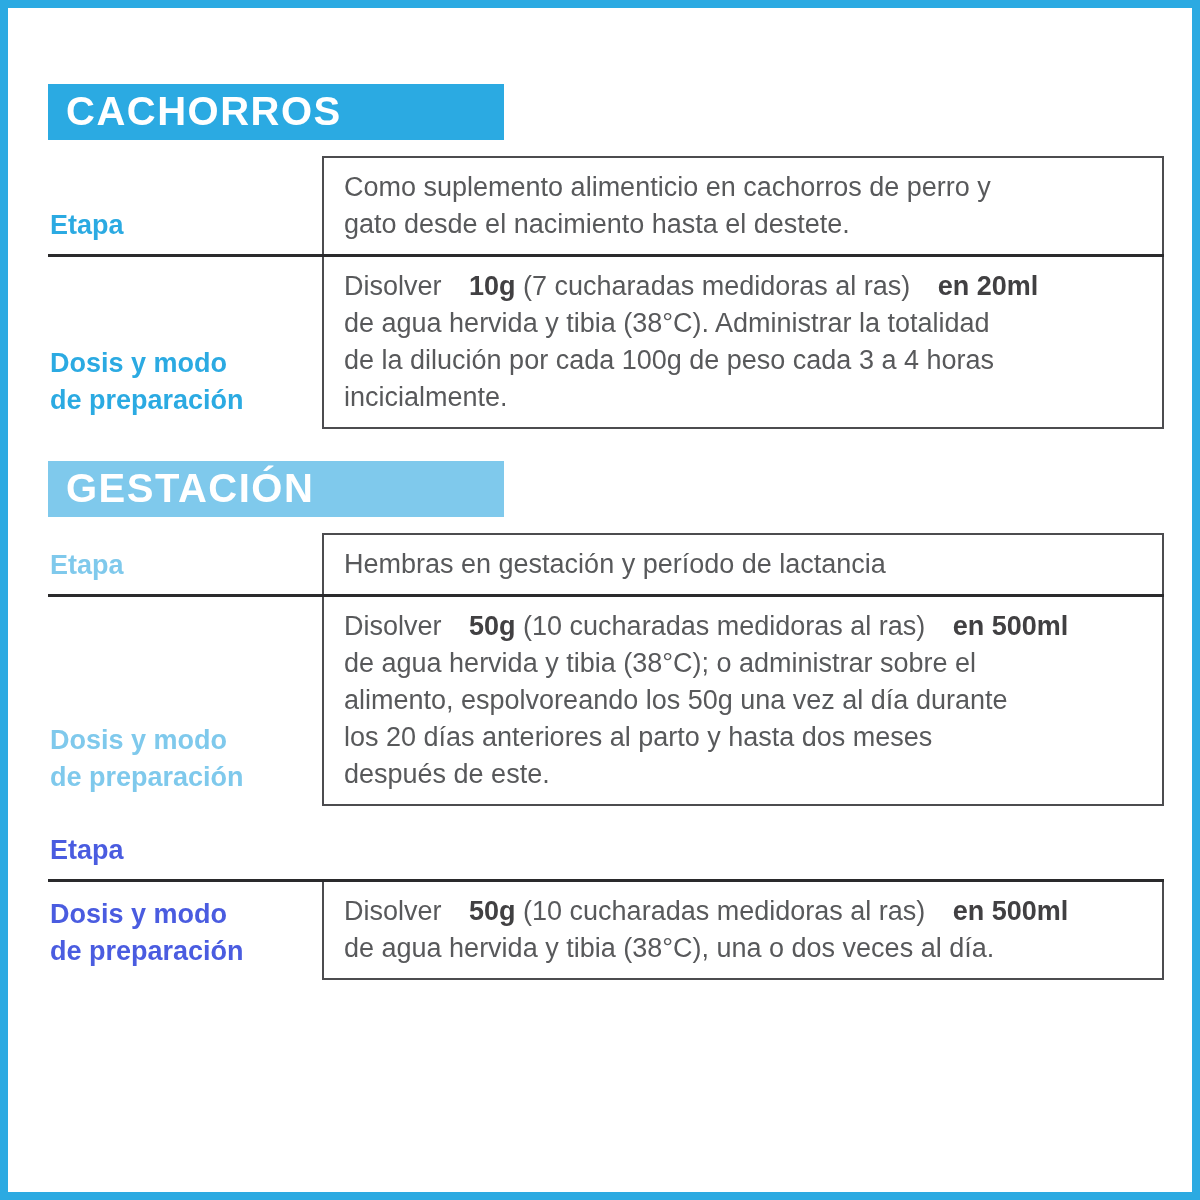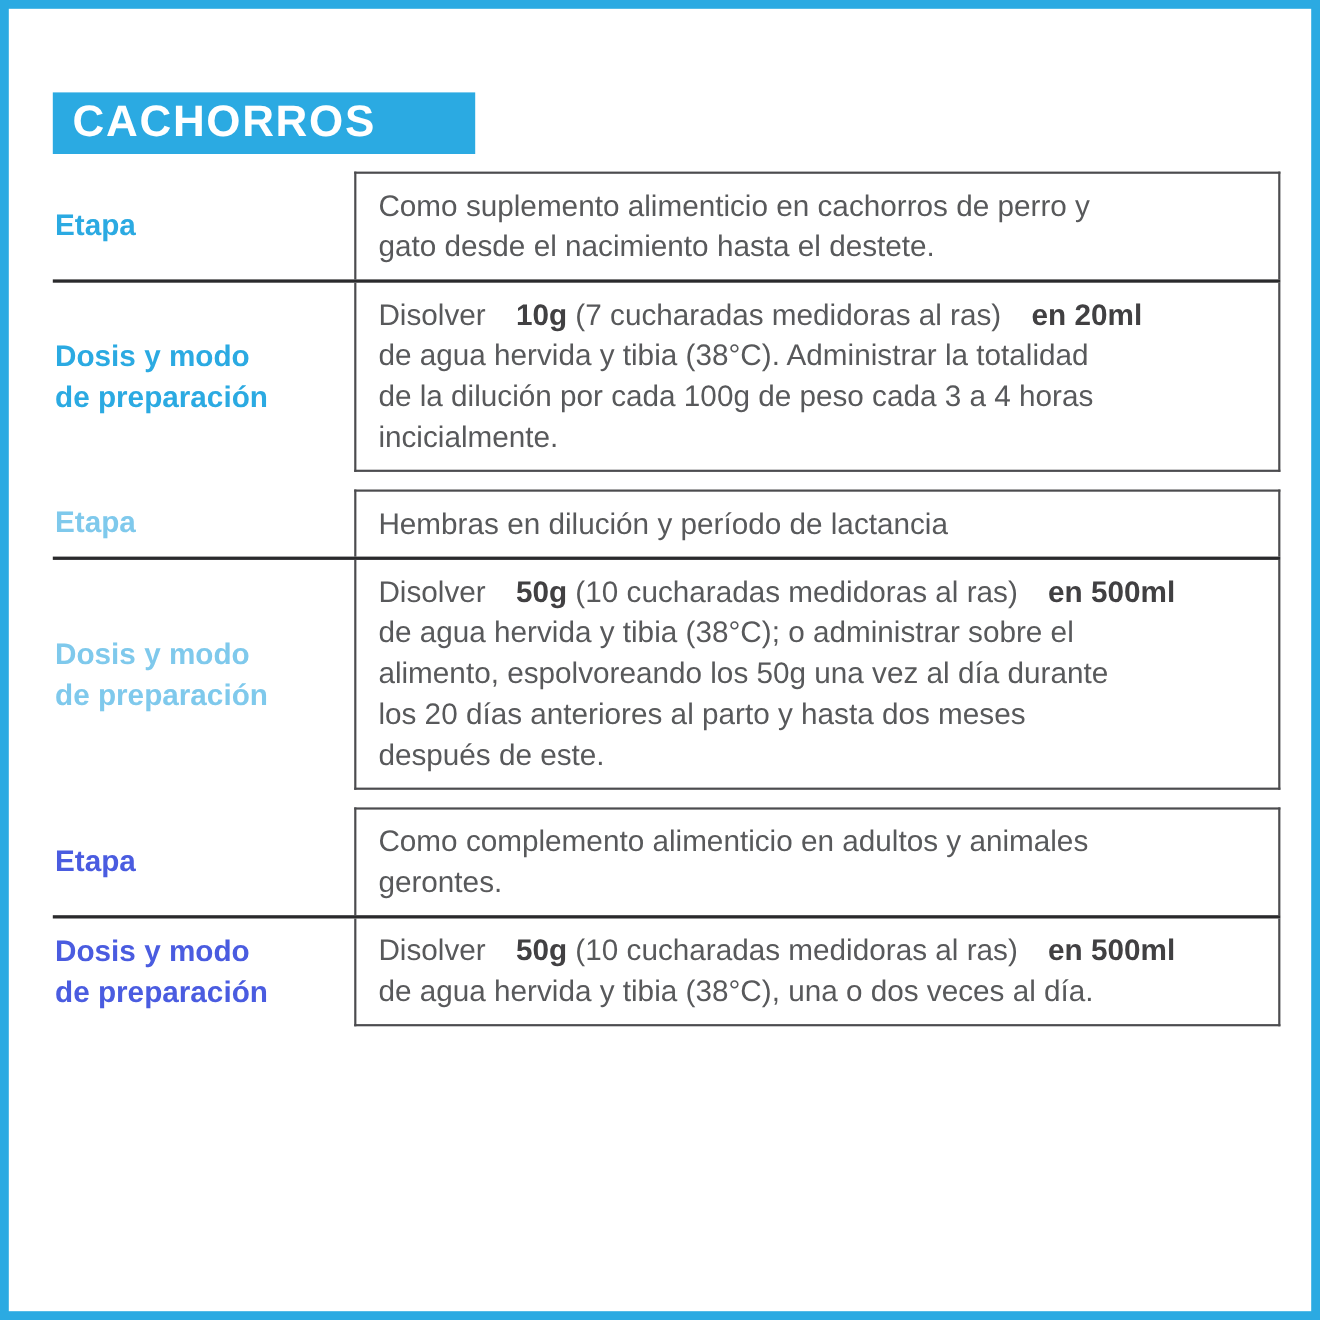"CACHORROS" .title-bar { width: 384px -> 456px }
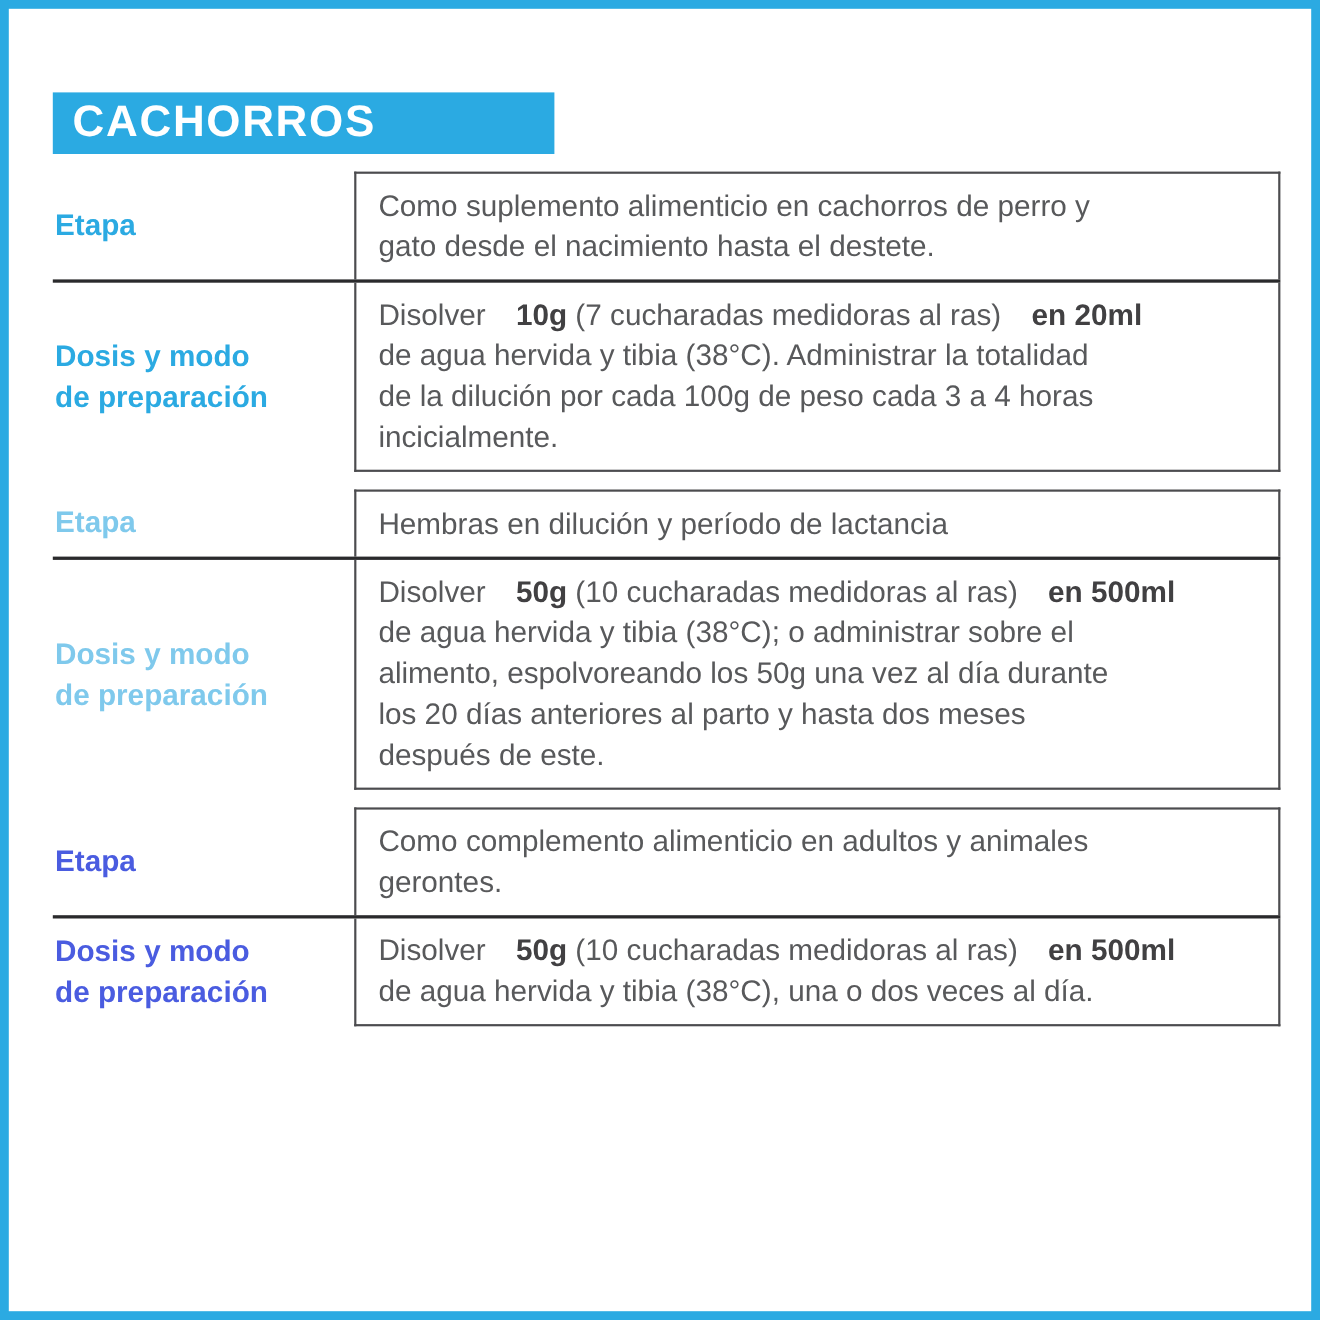"Etapa" .label-cell { align-items: center -> flex-end }
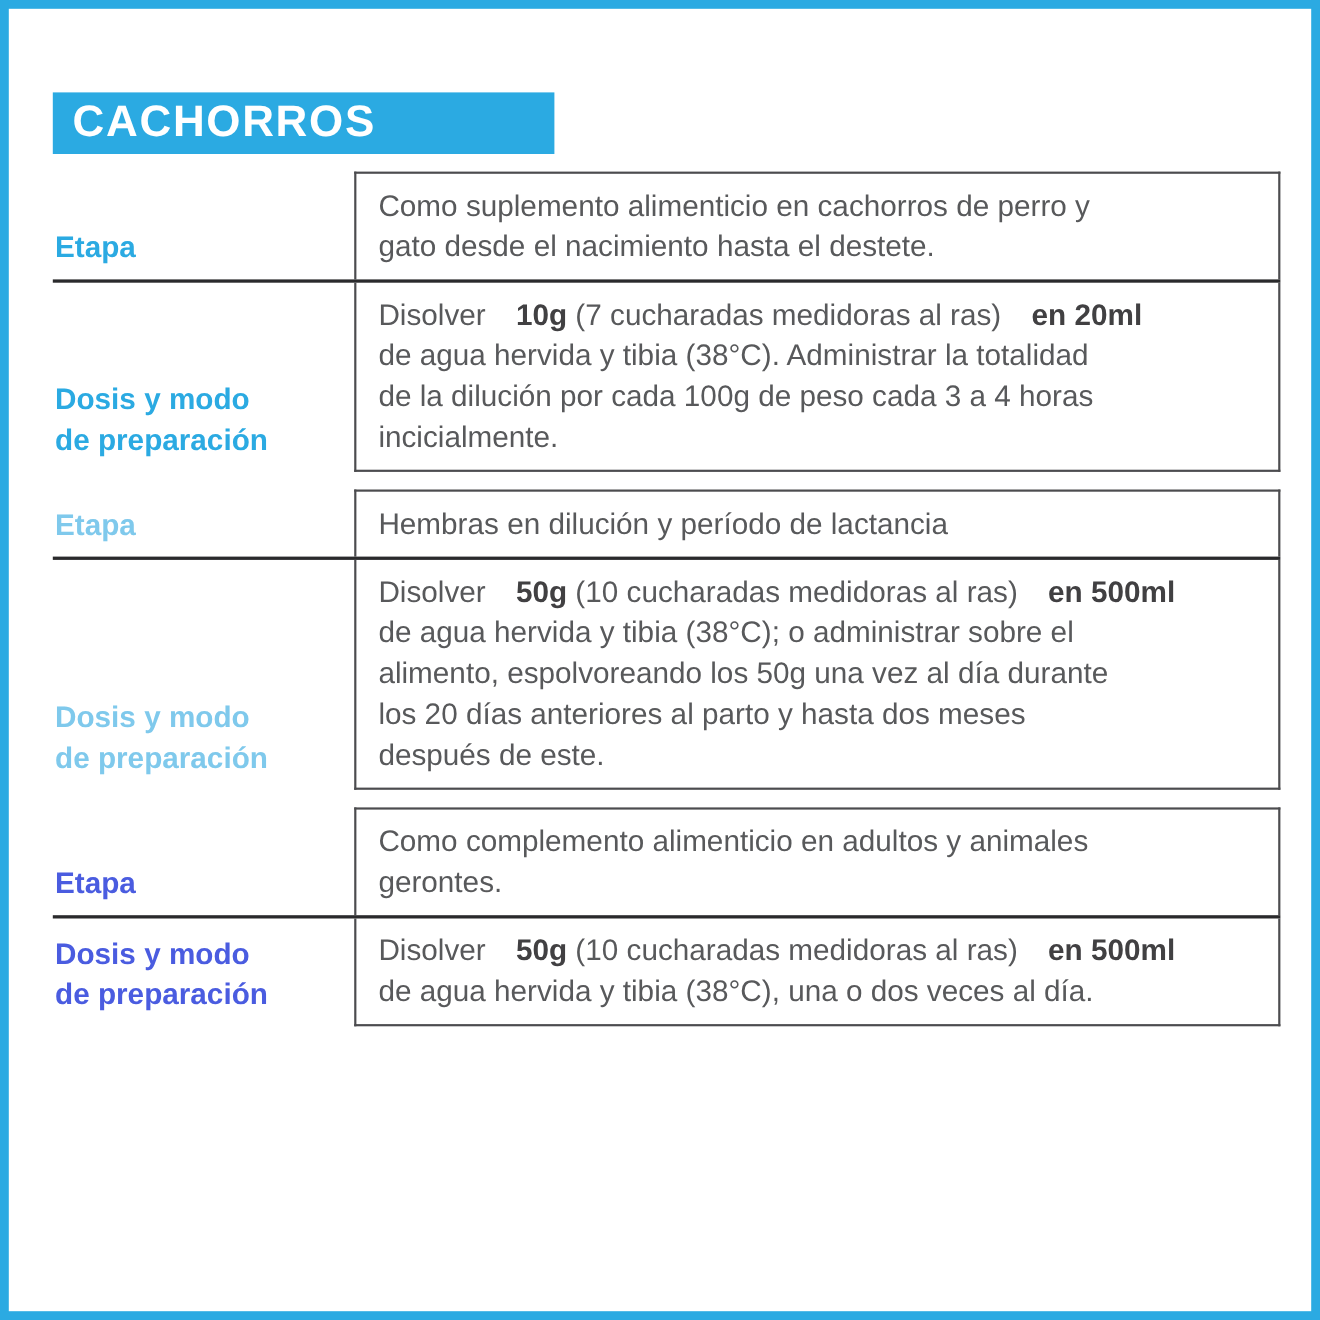"GESTACIÓN" div.title-bar { html: none -> <div> <span>GESTACIÓN</span> </div> }
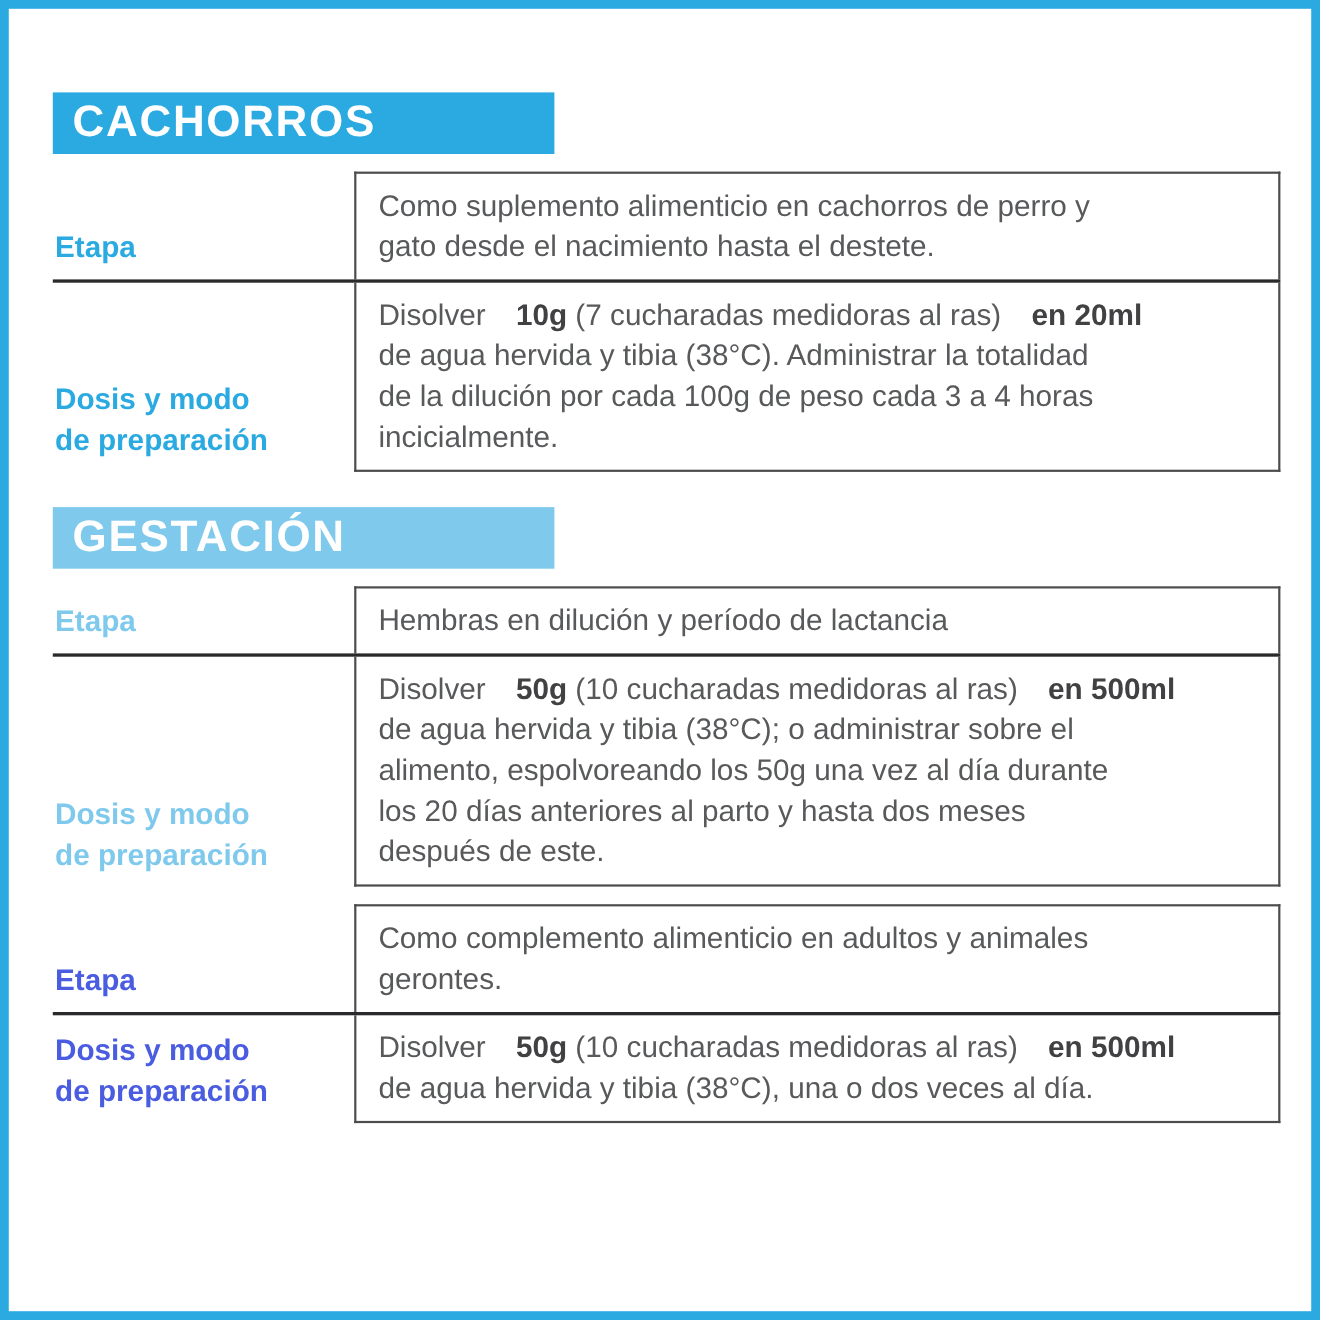"Hembras en dilución y período" span { text: dilución -> gestación }
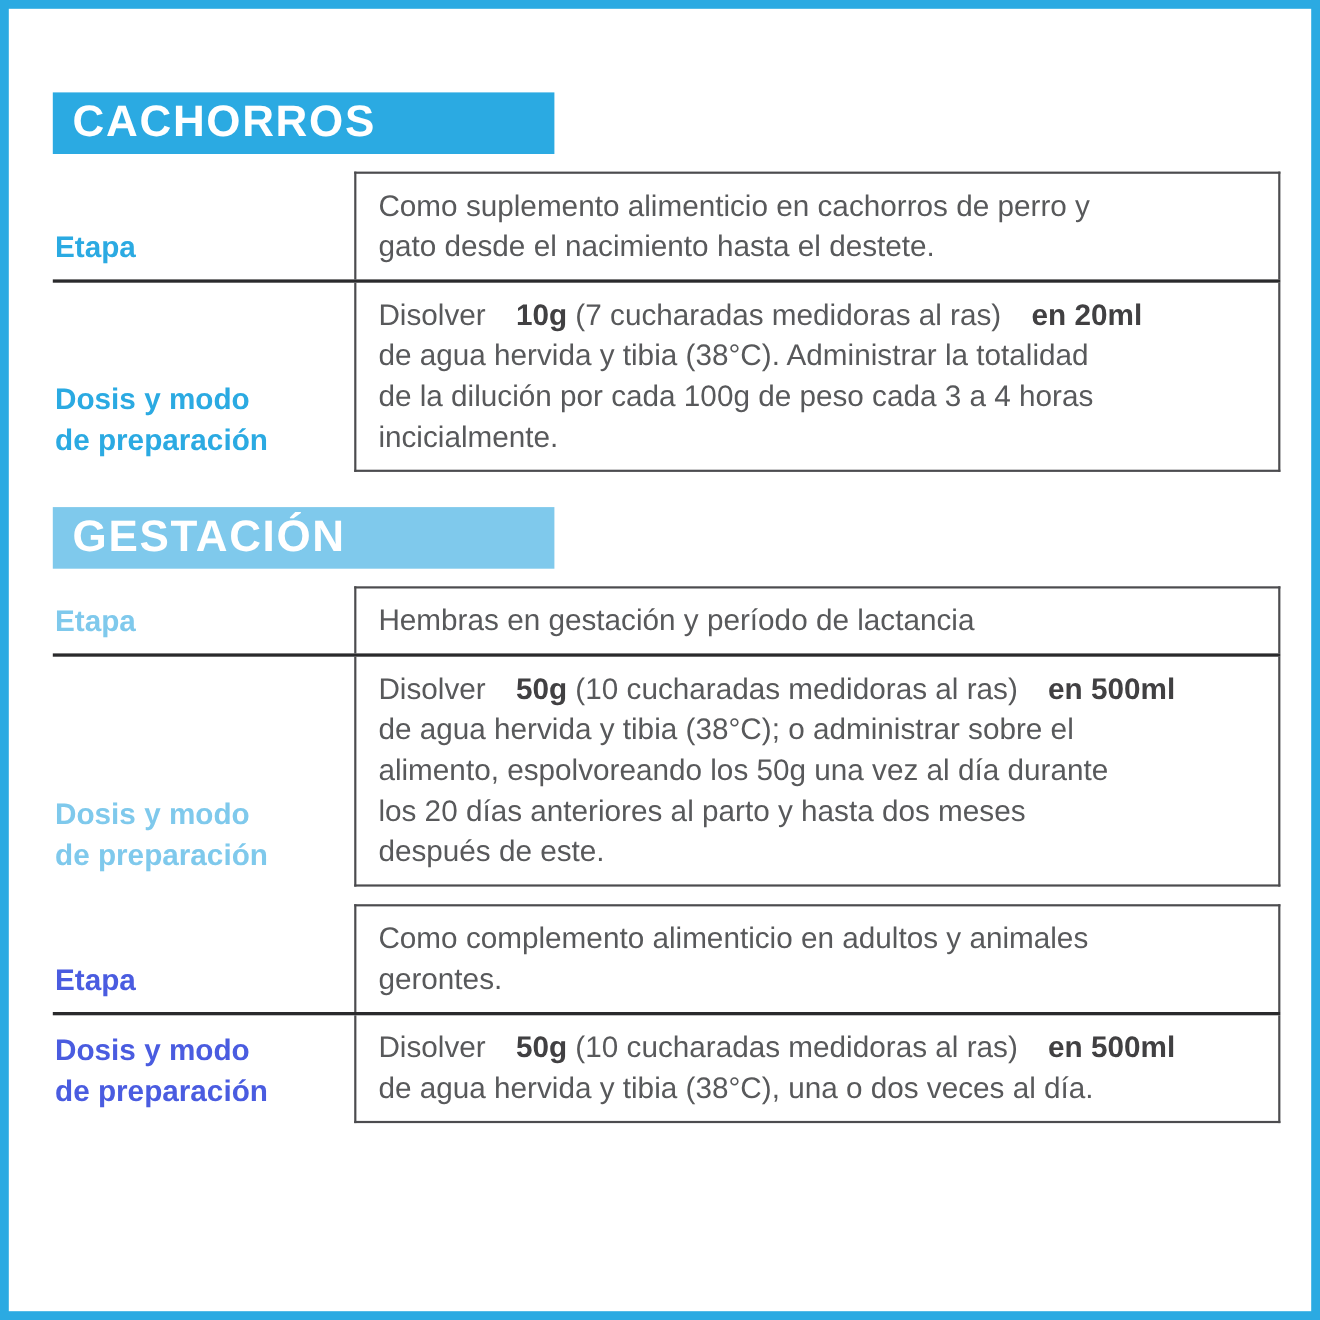"Como complemento alimenticio en adultos" div.content-cell { html: <div> <div><span>Como complemento alimenticio en adultos y animales gerontes.</span></div> </div> -> none }
